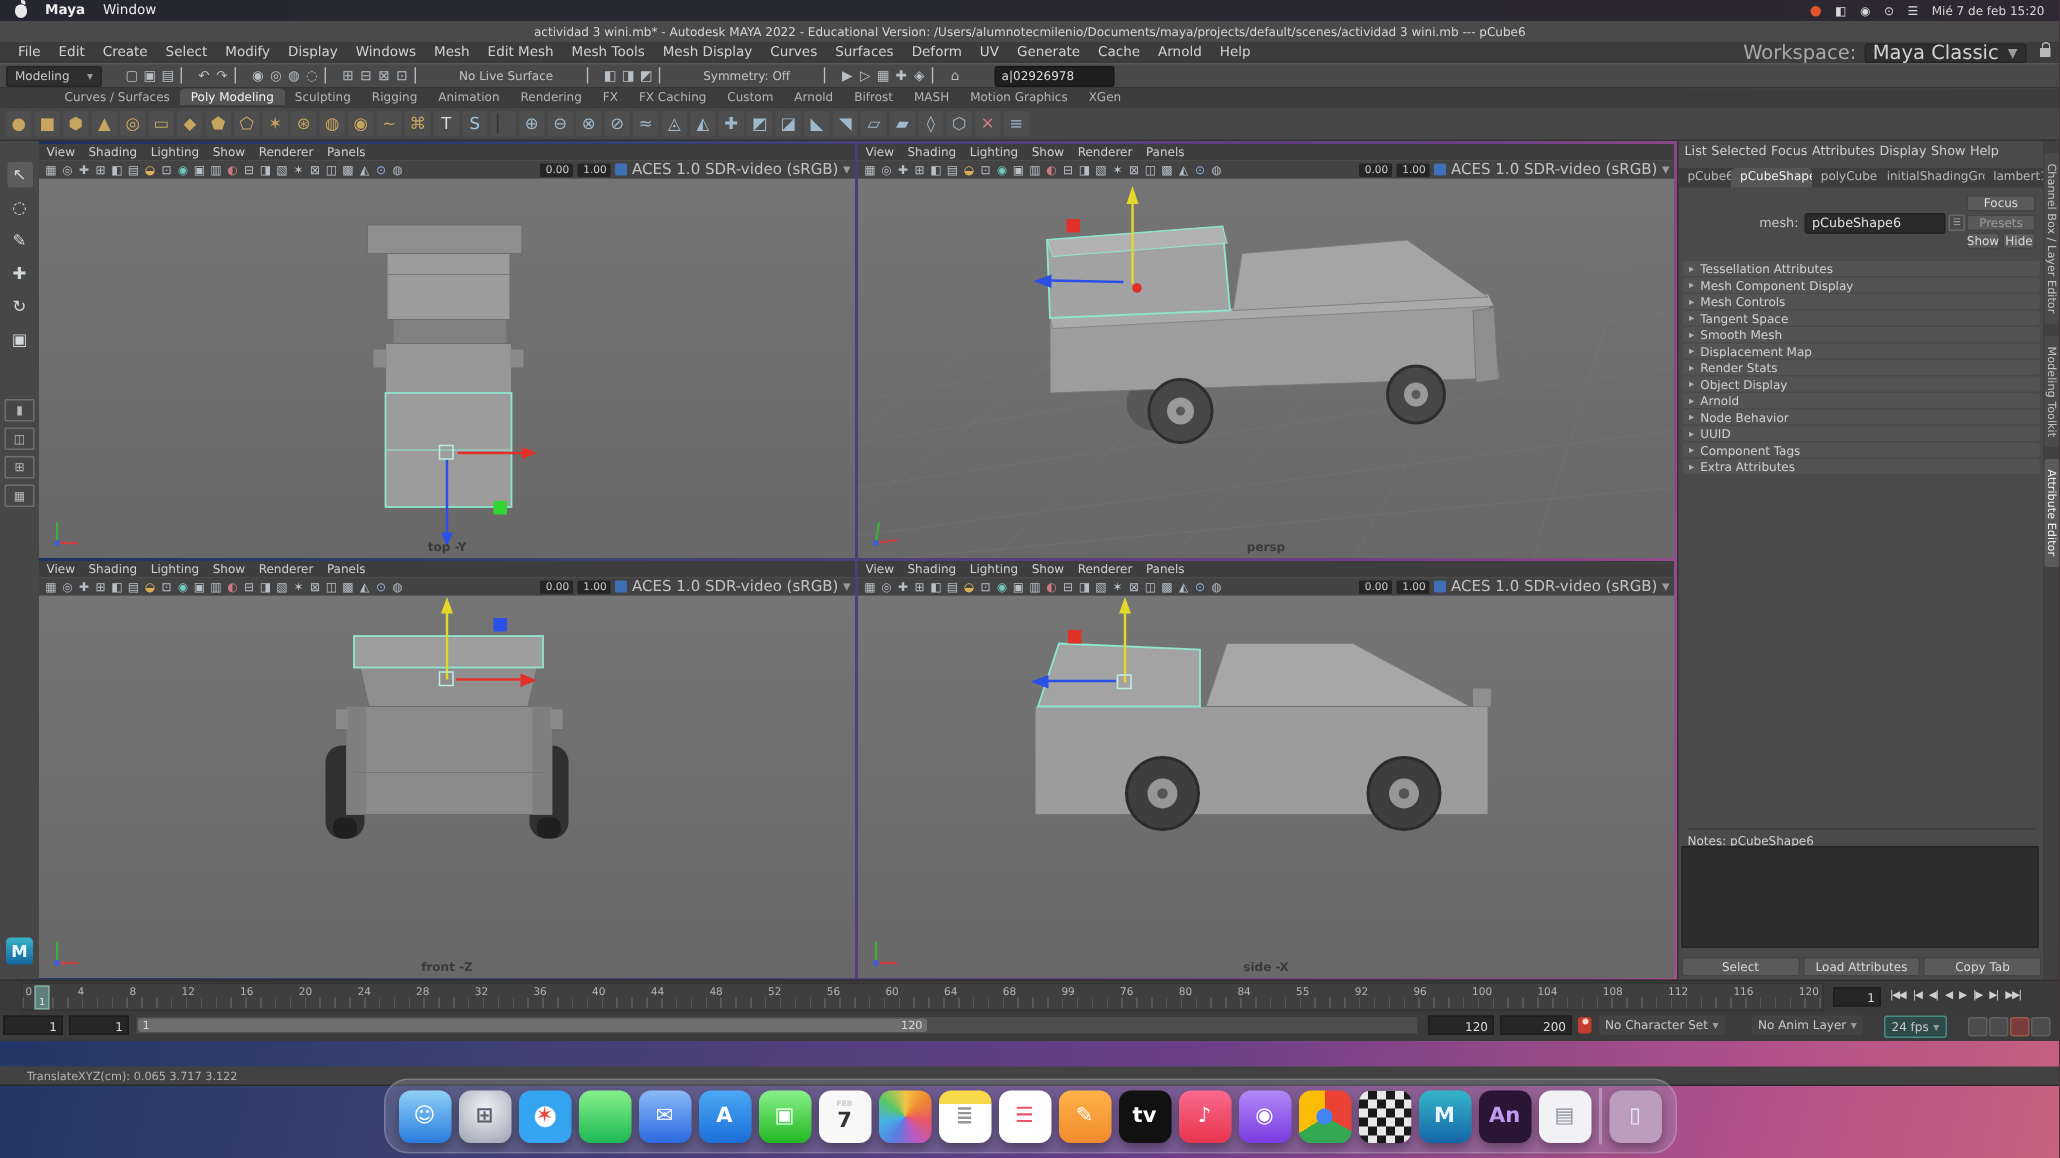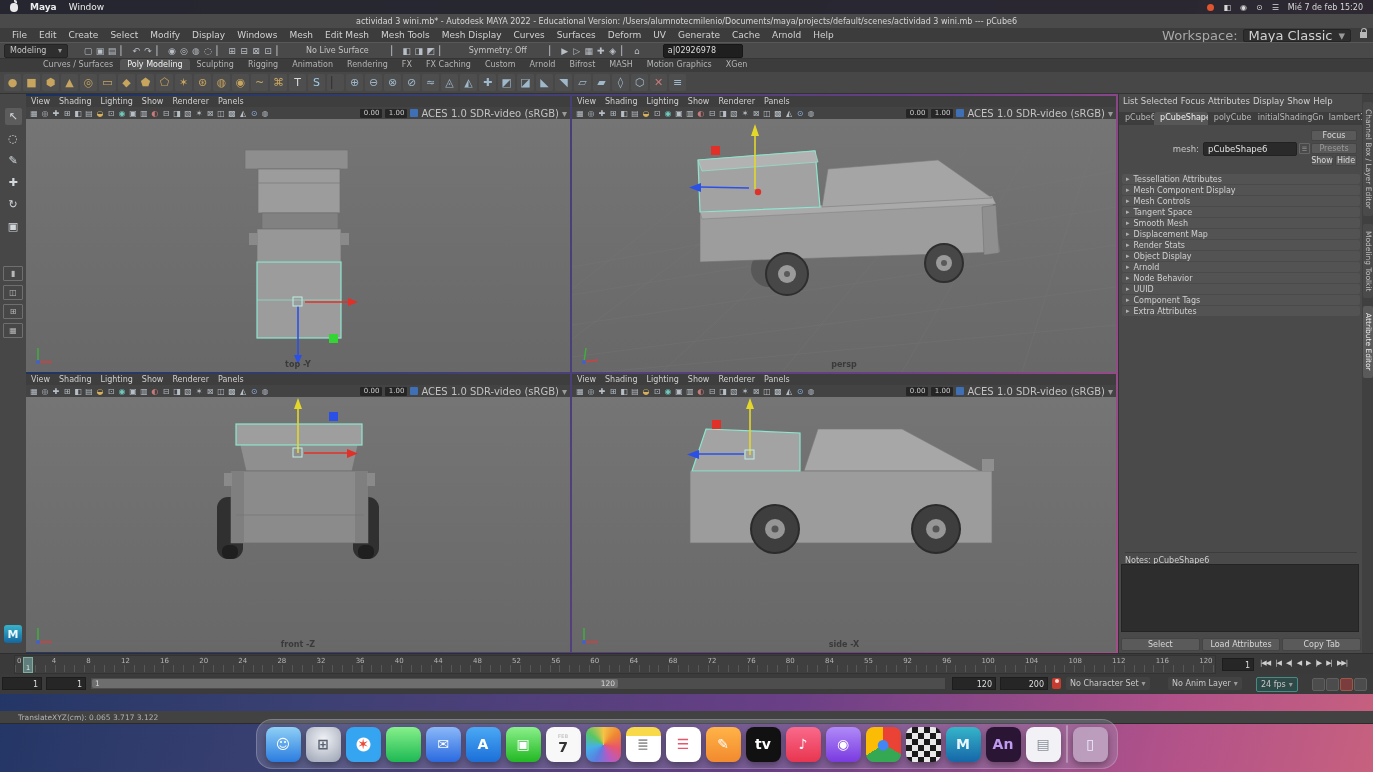"72" span { text: 72 -> 99 }
